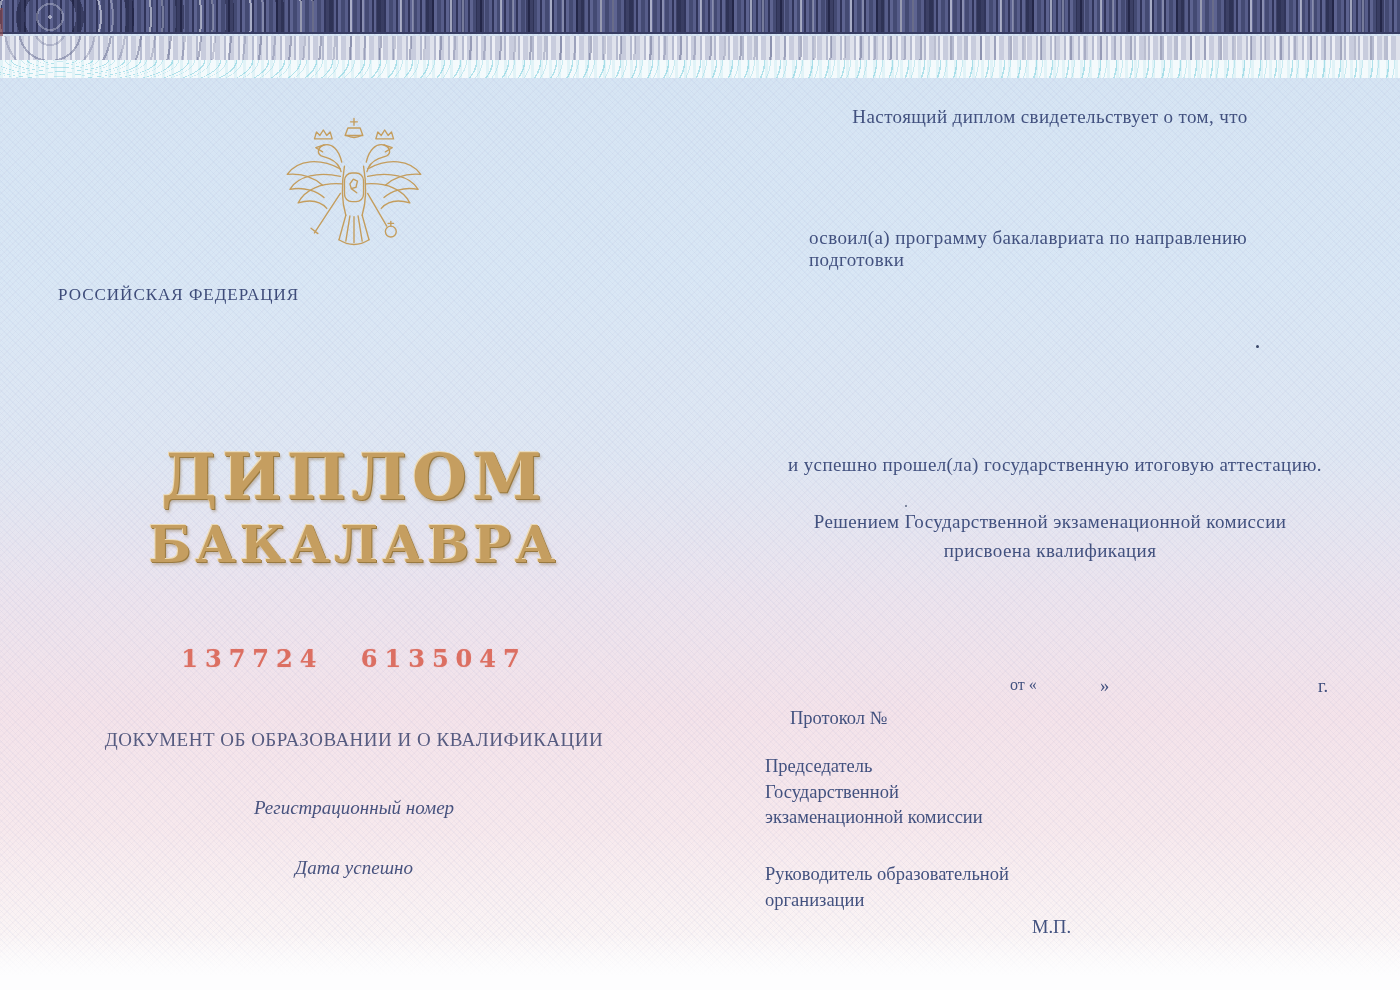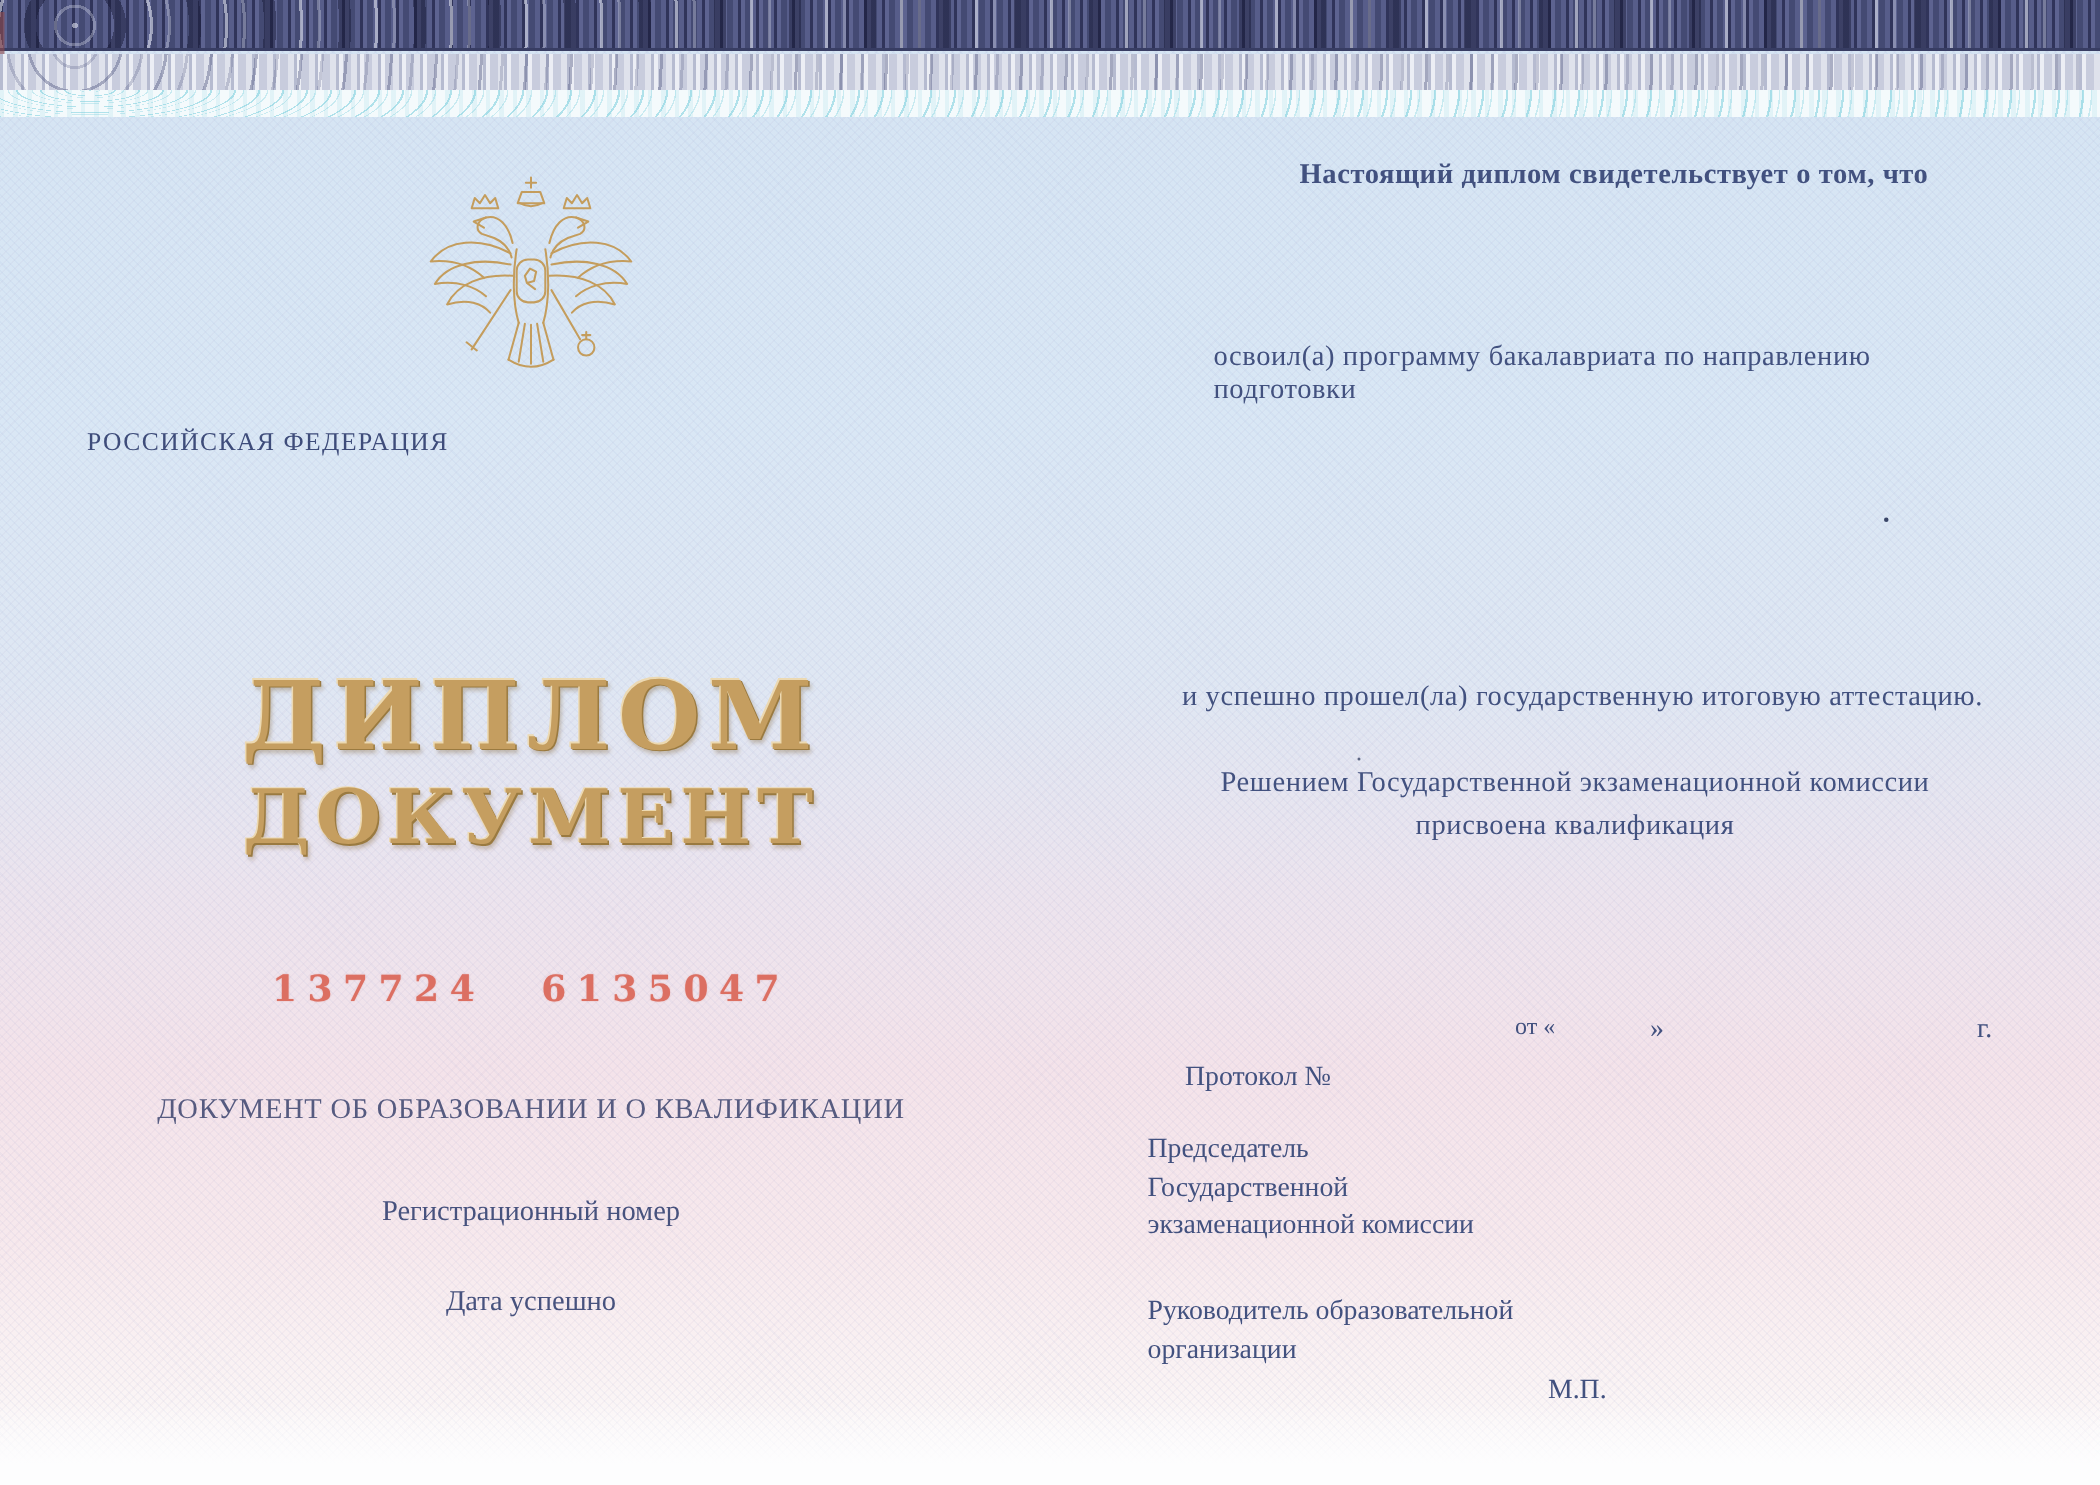"Настоящий диплом свидетельствует о том," .statement { font-weight: bold -> none; left: 786px -> 760px }
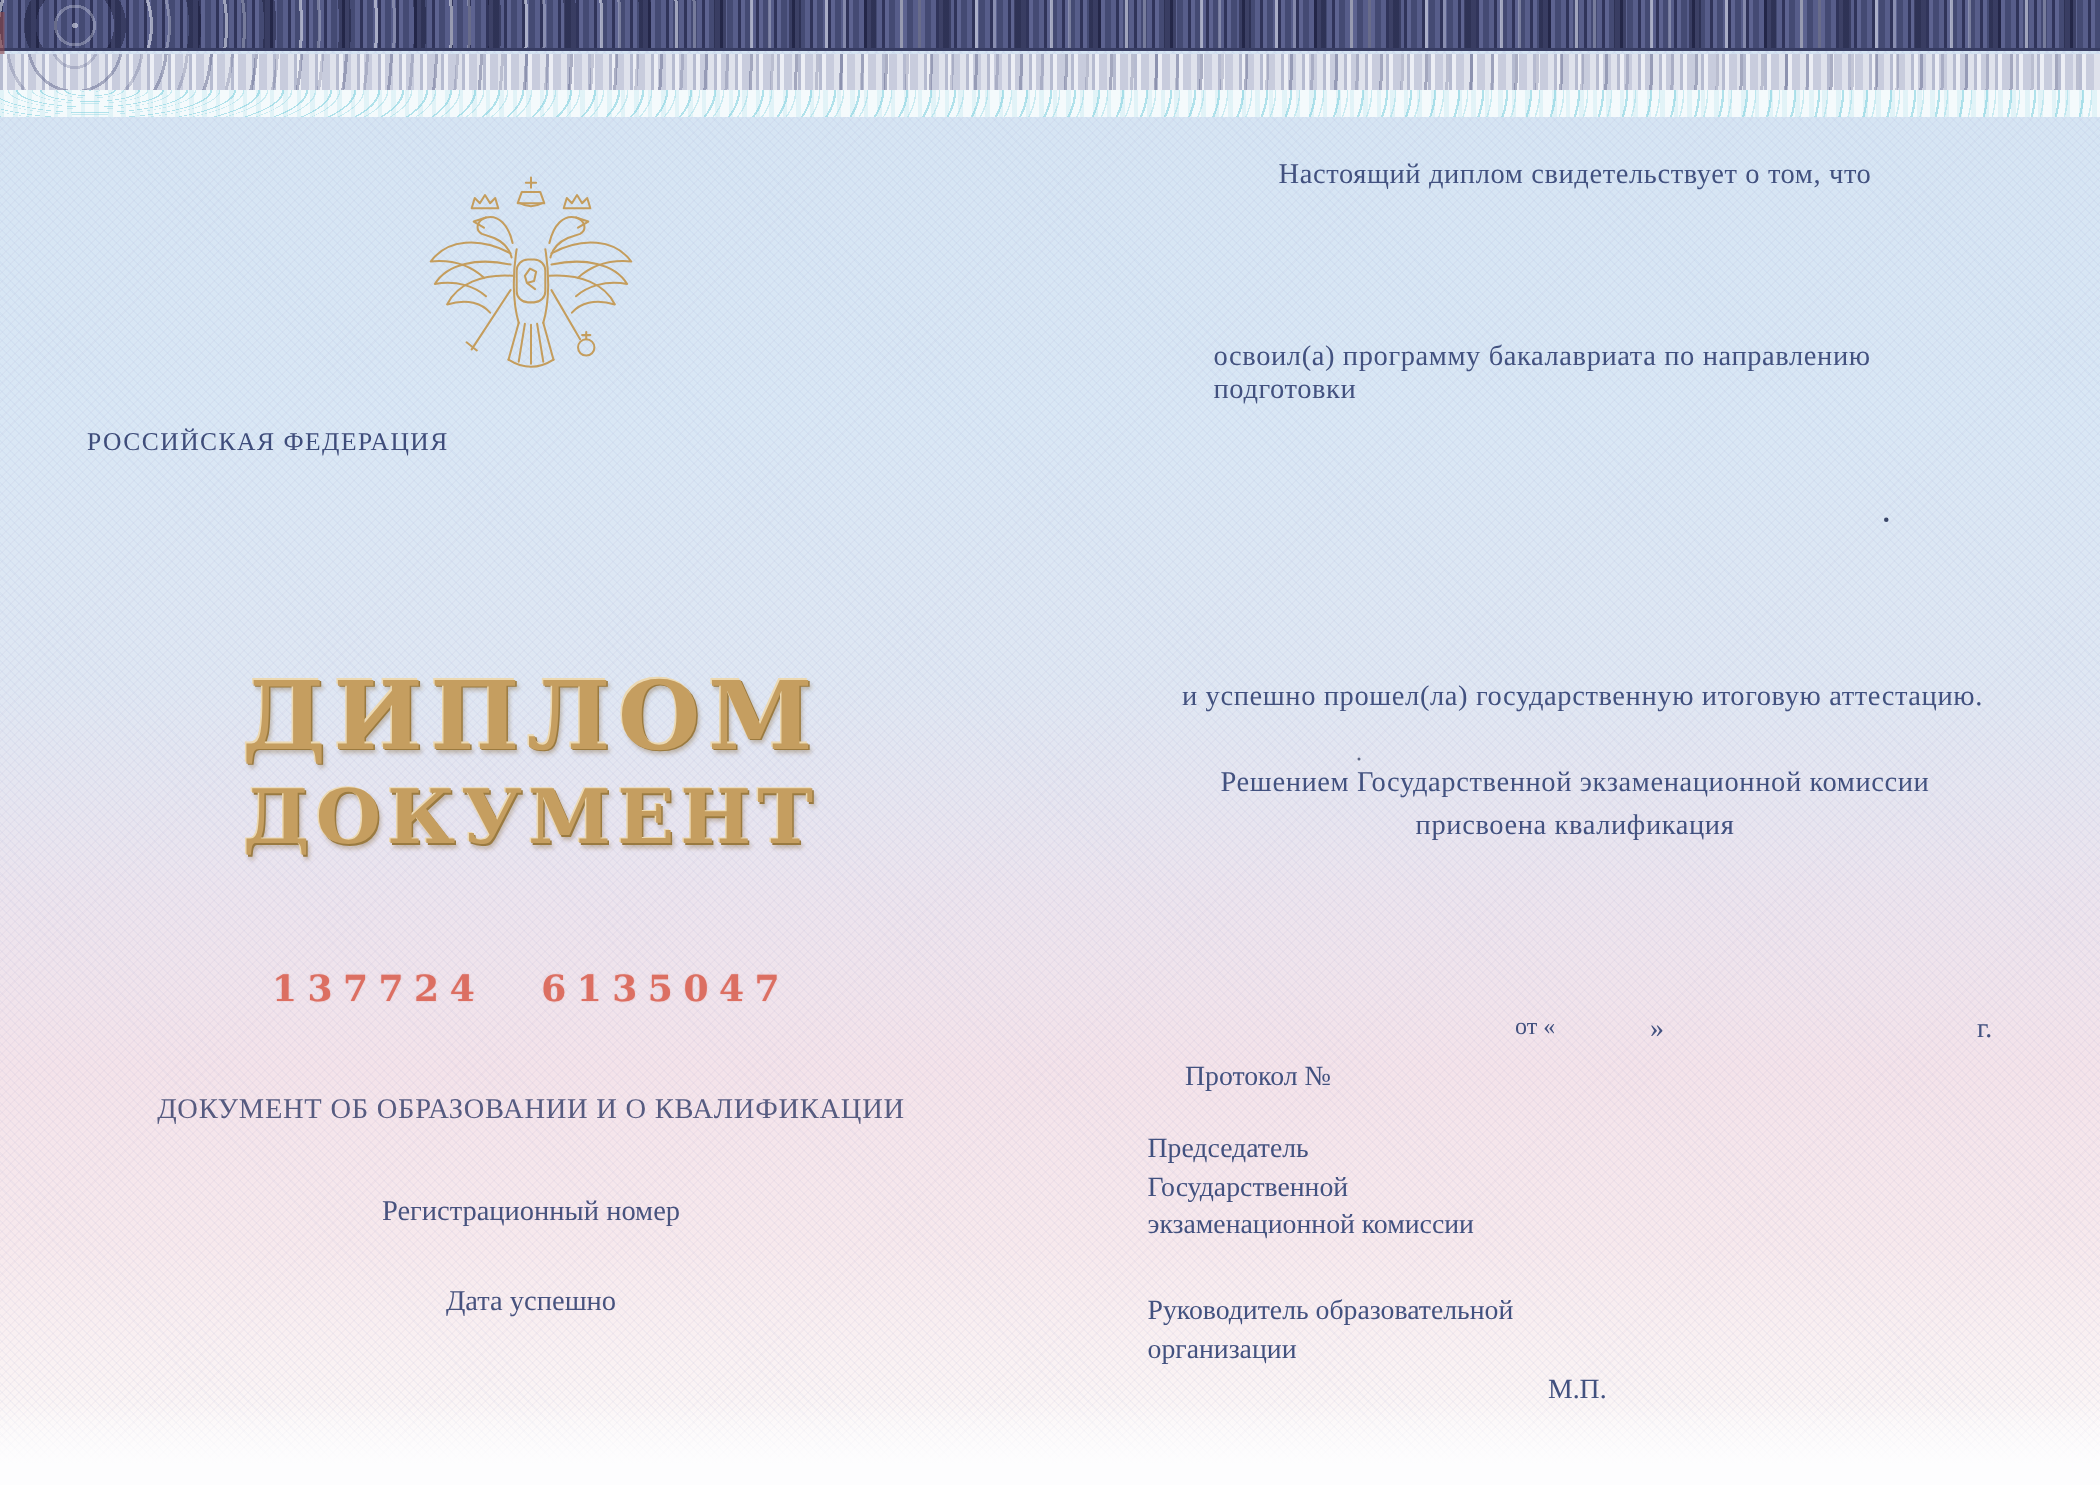"ДОКУМЕНТ" span.line2 { text: ДОКУМЕНТ -> БАКАЛАВРА }
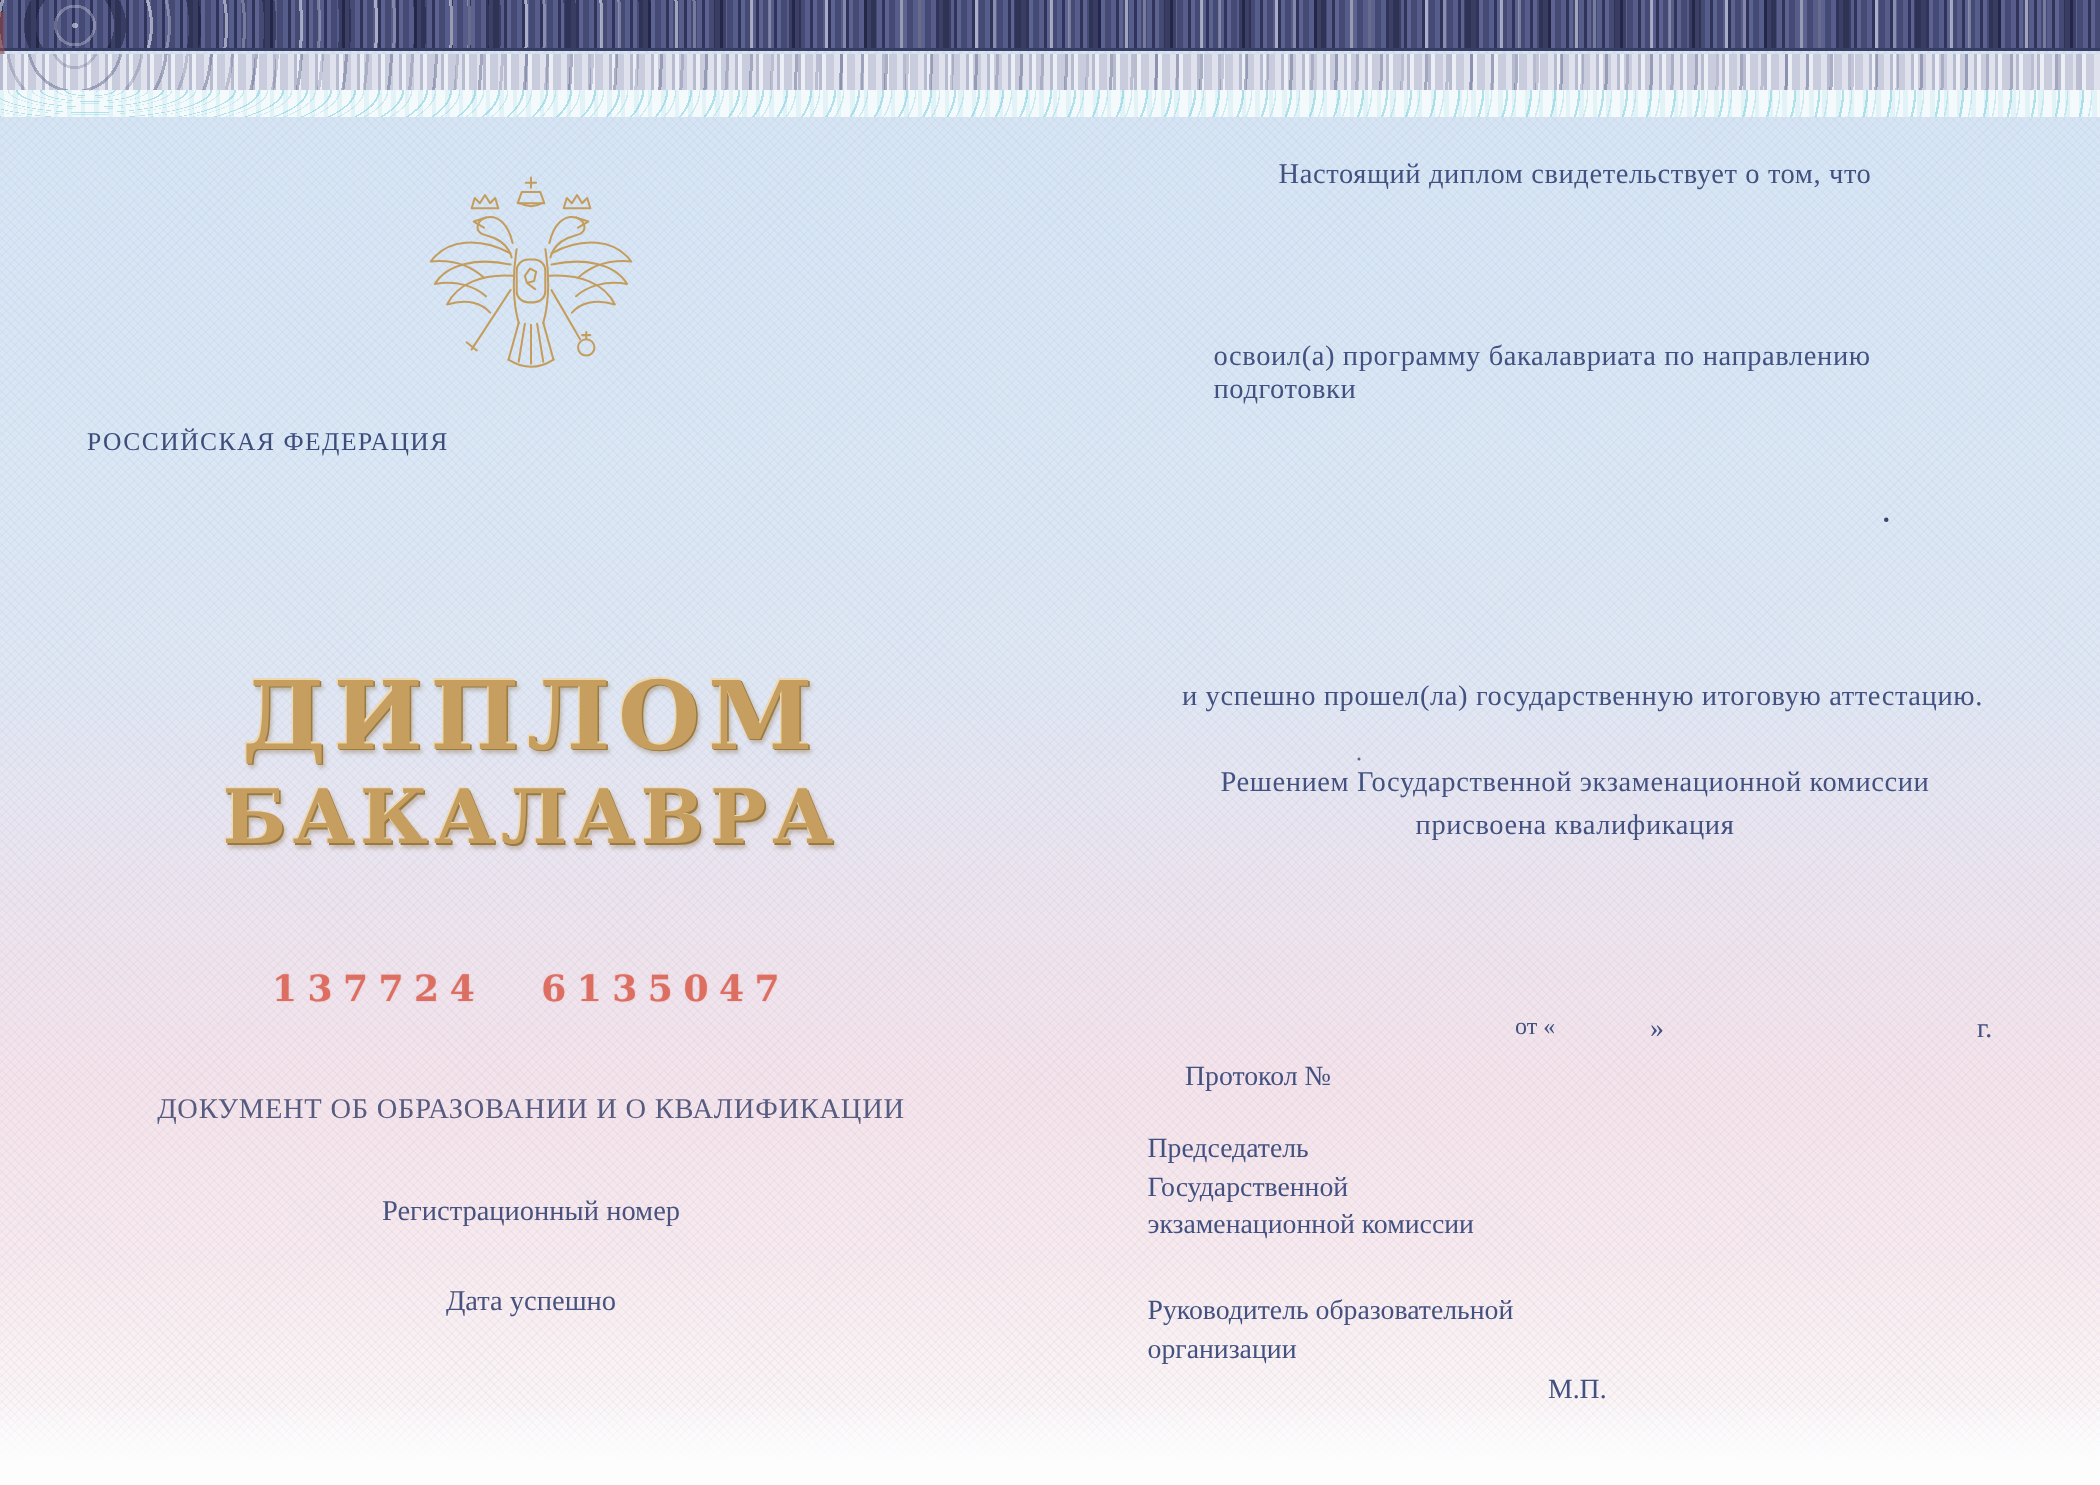"Регистрационный номер" .italic-label { font-style: none -> italic }
